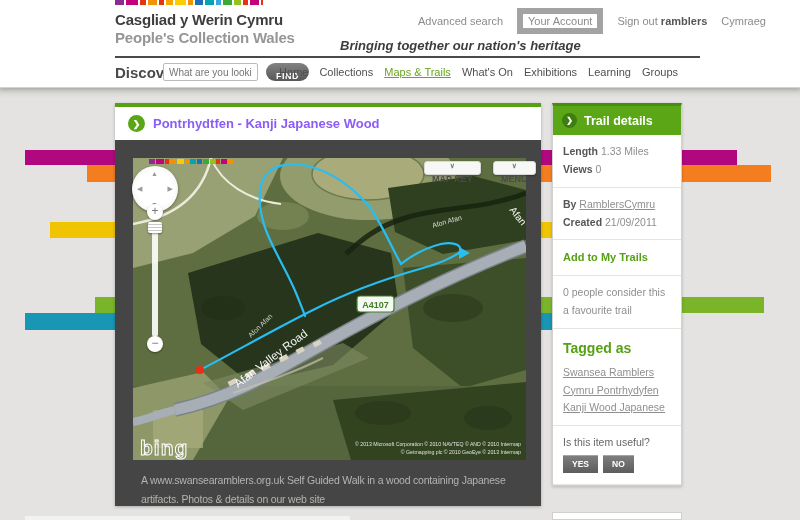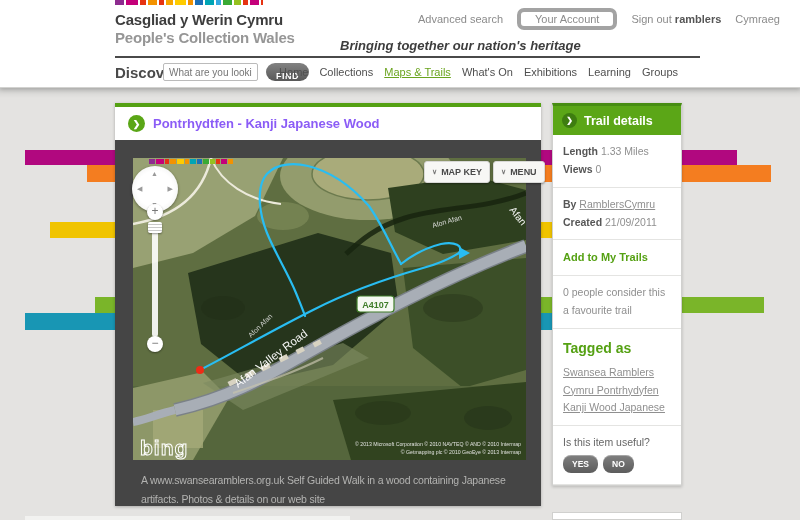"Your Account" #your-account-link { border: 4px solid #a3a3a3 -> 6px solid #a3a3a3; border-radius: 7px -> 0; padding: 1px 14px -> 1px 5px }
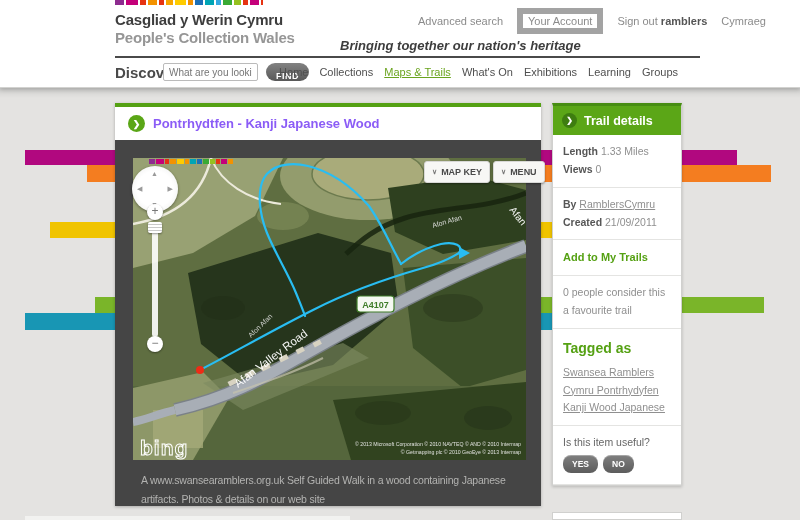"MAP KEY" .map-btn { flex-direction: none -> column; height: 22px -> 14px }
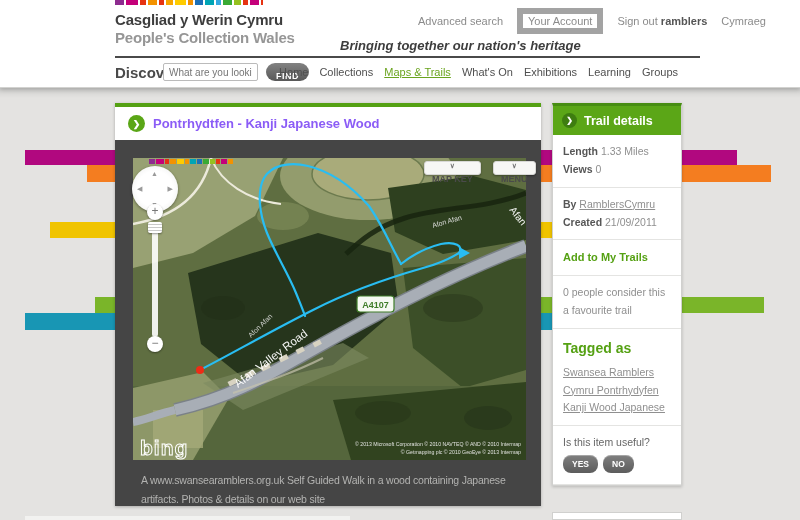"YES" .gray-btn { border-radius: 8px -> 0 }
